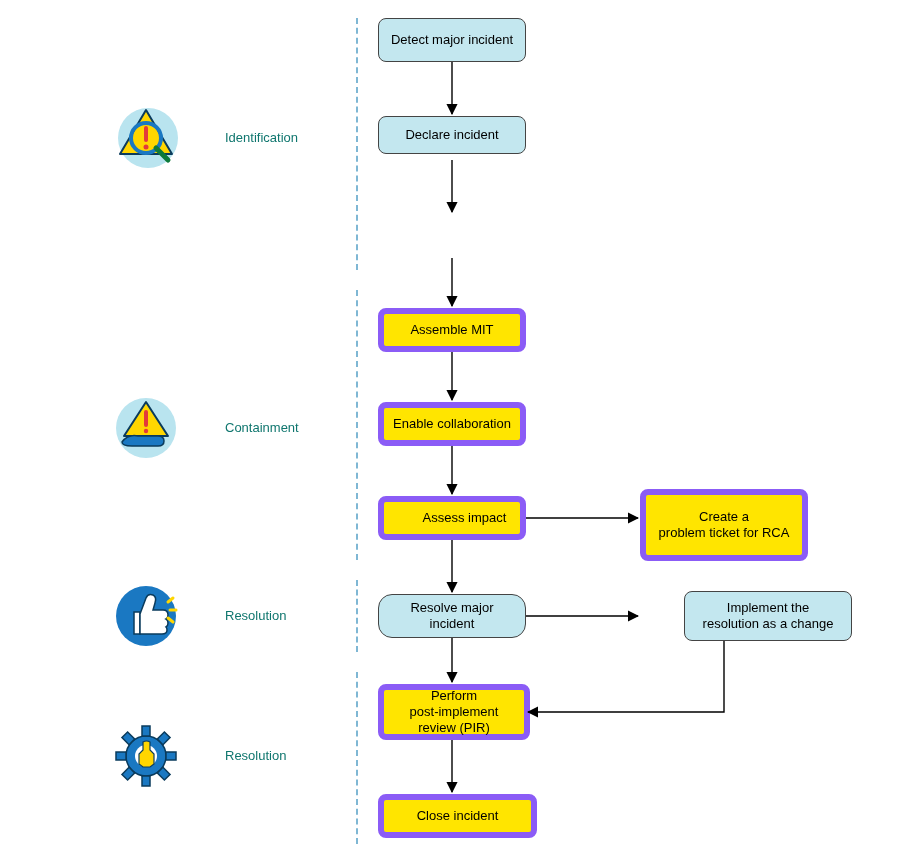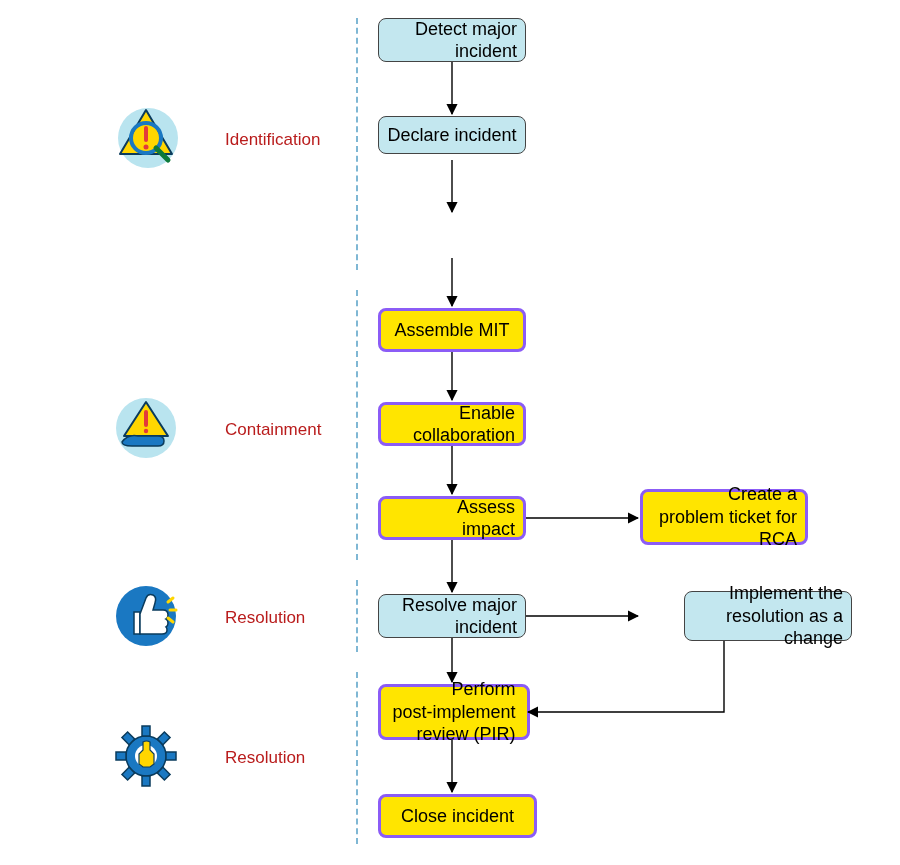"Detect major incident" .node { font-size: 18px -> 13px; text-align: right -> center }
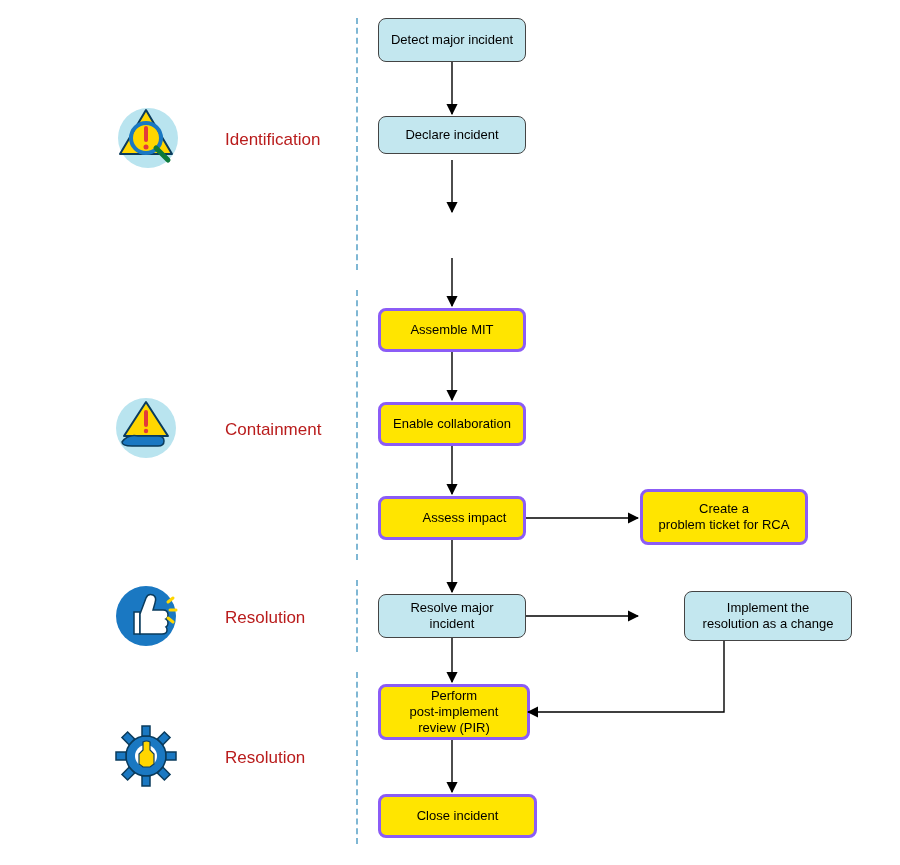"Identification" .phase-label { color: #b91c1c -> #0f766e; font-size: 17px -> 13px }
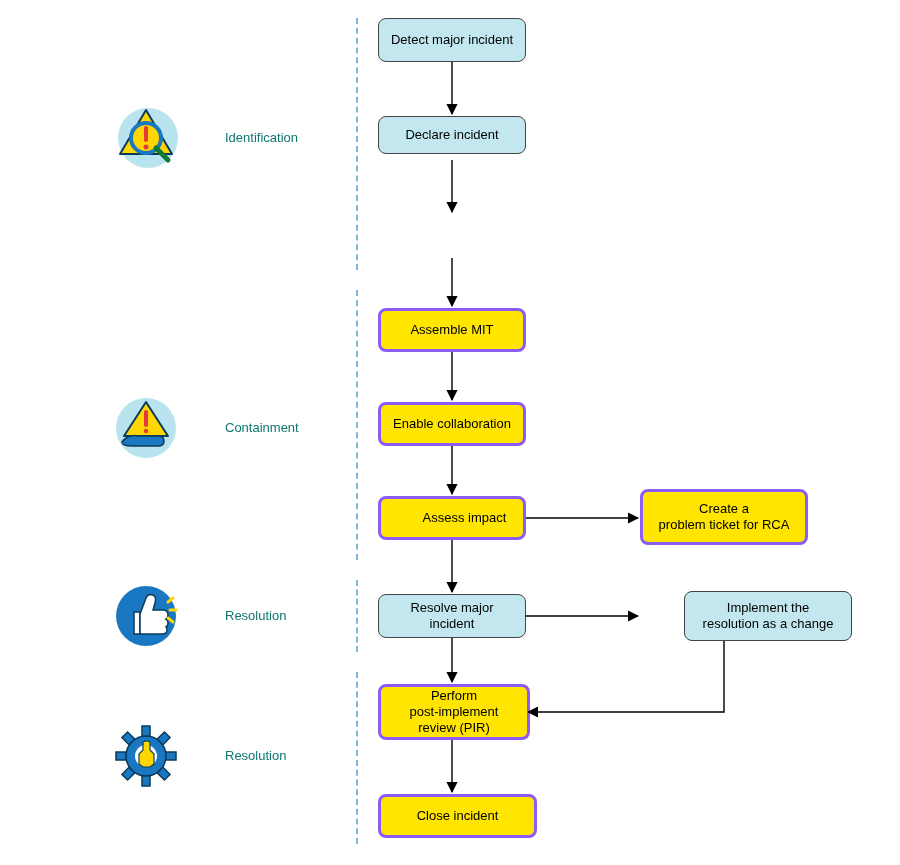"Assemble MIT" .yellow { border: 3px solid #8b5cf6 -> 6px solid #8b5cf6 }
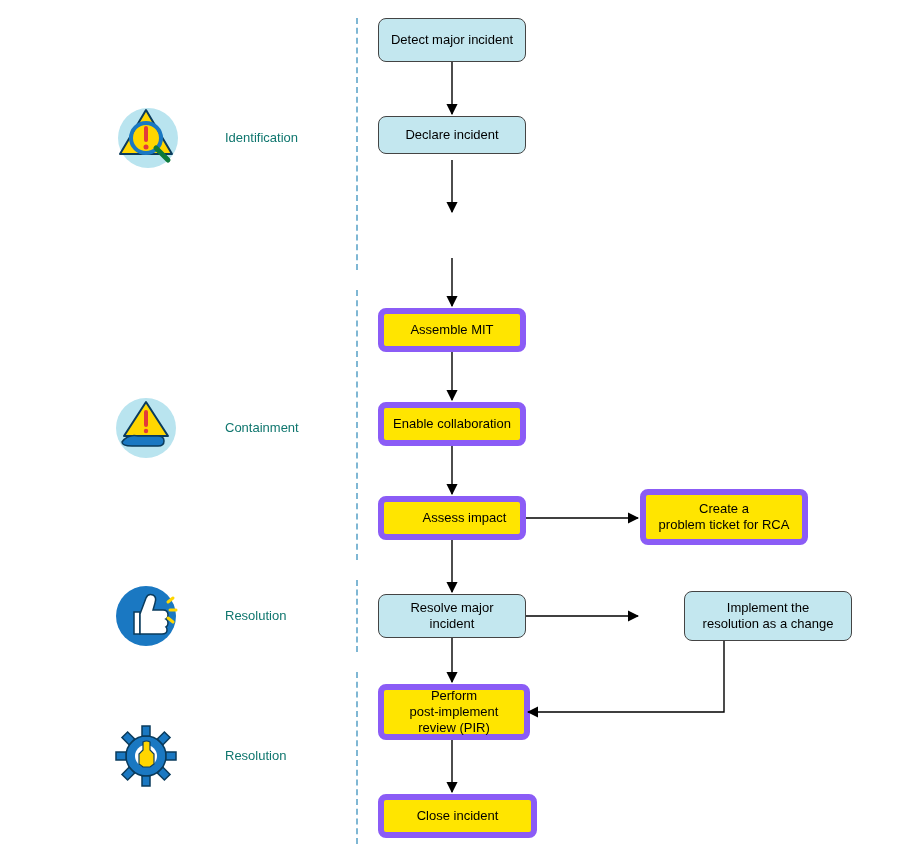"Create a" div.node { height: 56px -> 72px }
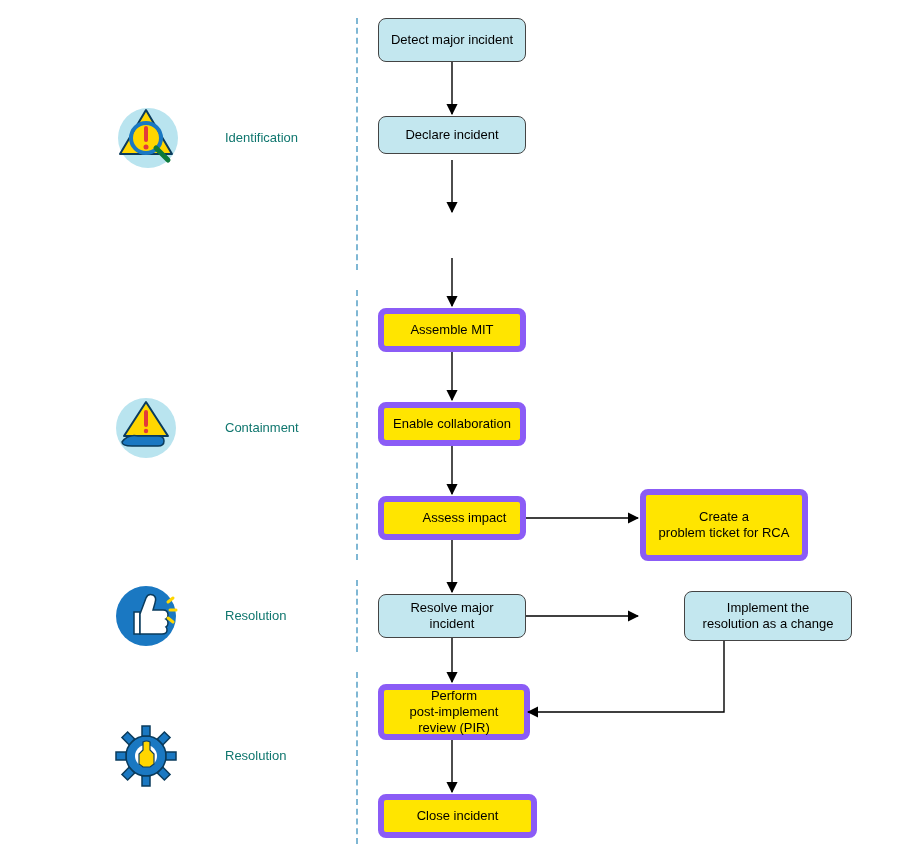"Resolve major incident" div.node { border-radius: none -> 14px }
